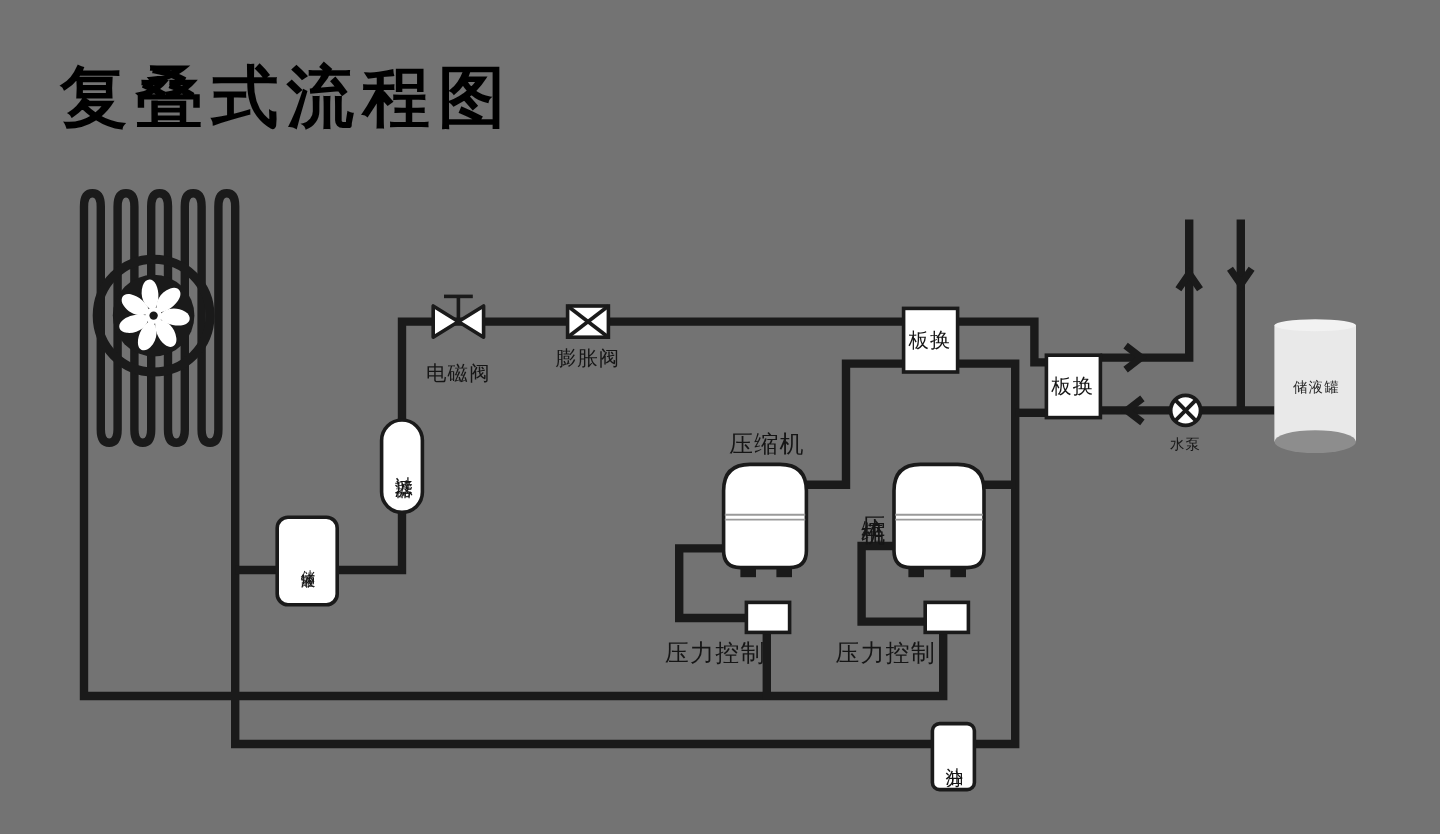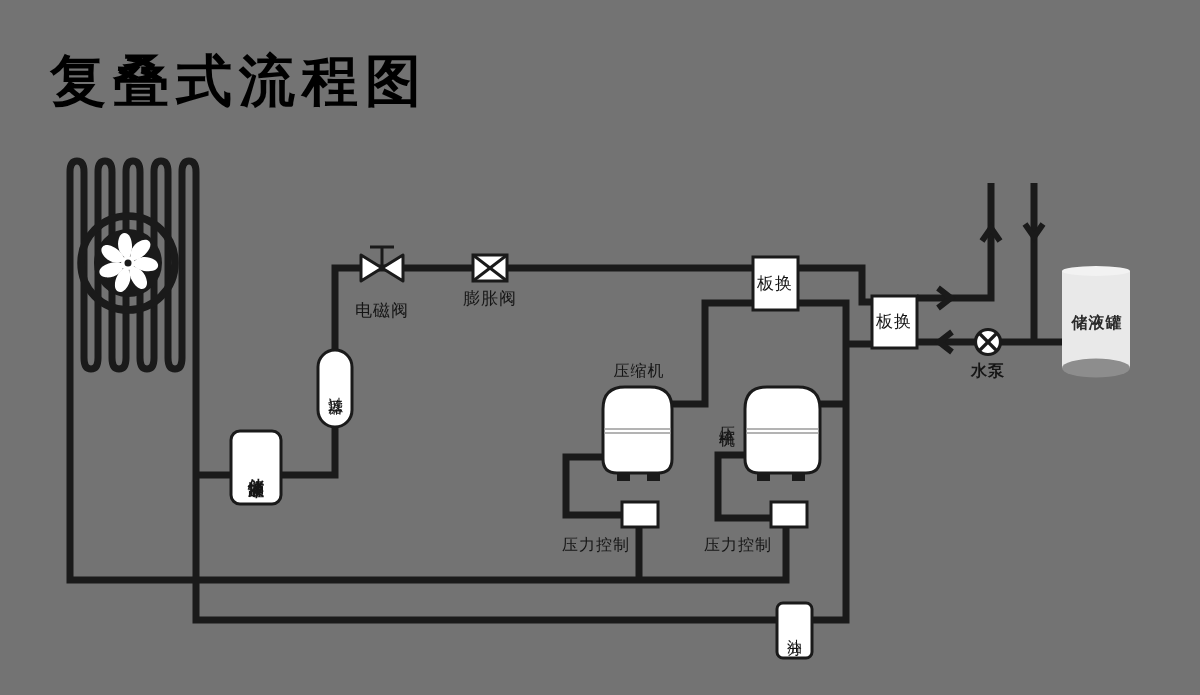"储液罐" .mid { font-size: 16px -> 12px; font-weight: bold -> none }
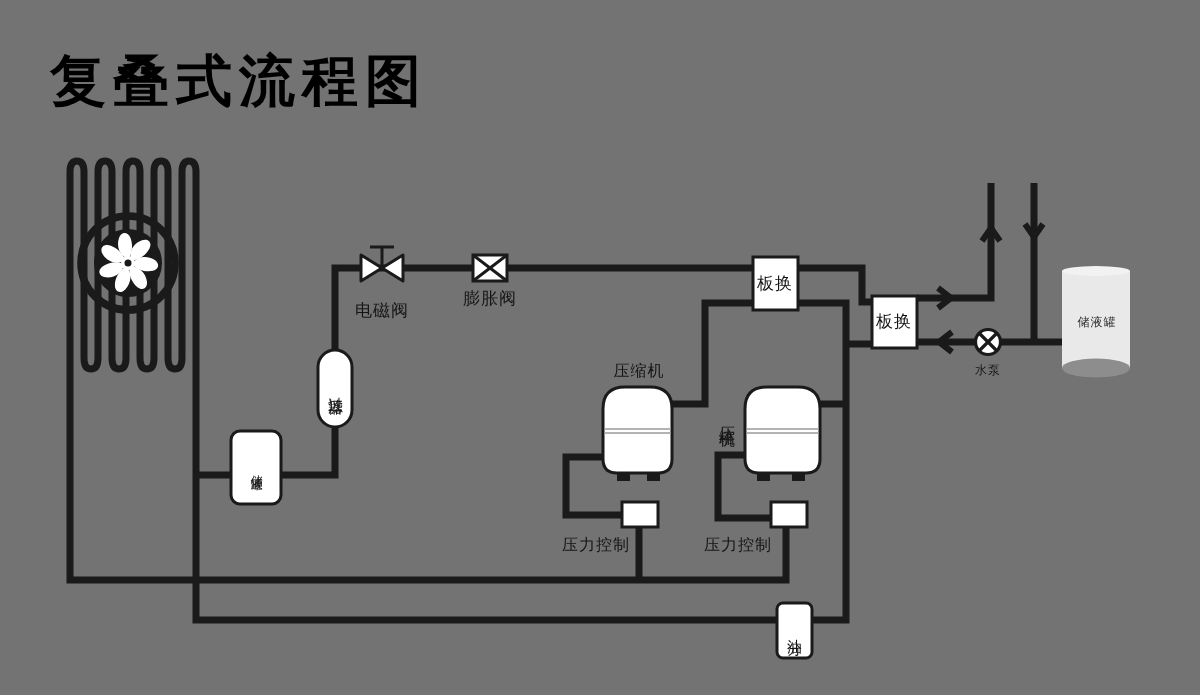"压缩机" .big { font-size: 16px -> 20px }
